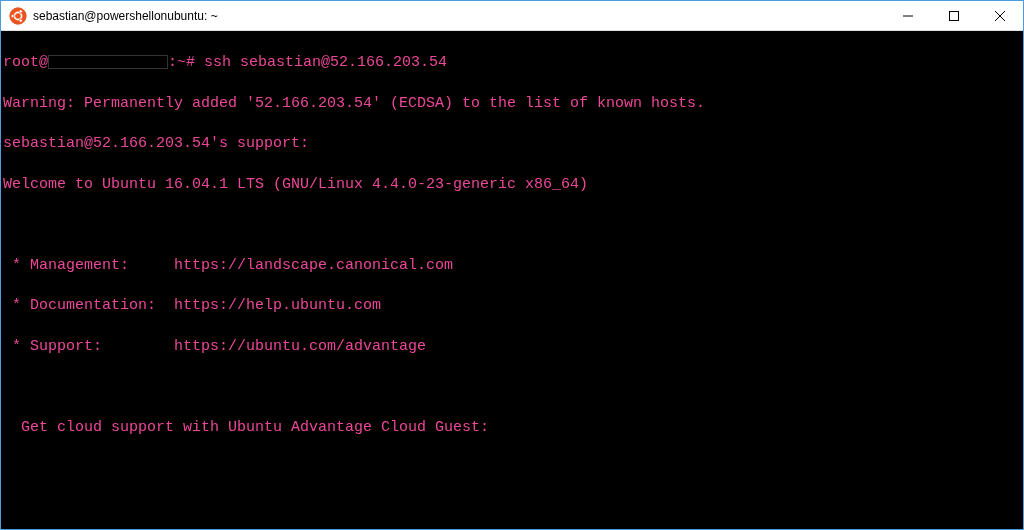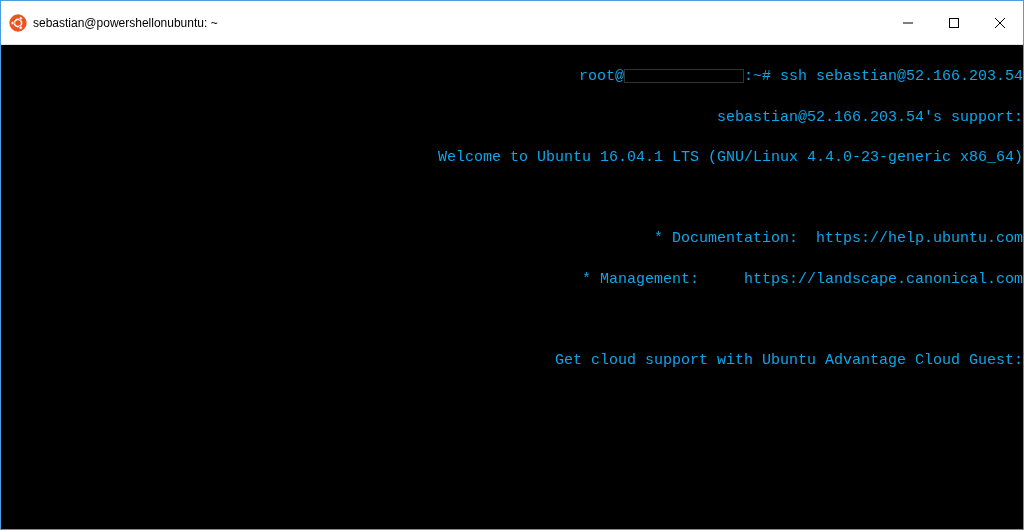"sebastian@powershellonubuntu: ~" .titlebar { height: 44px -> 30px }
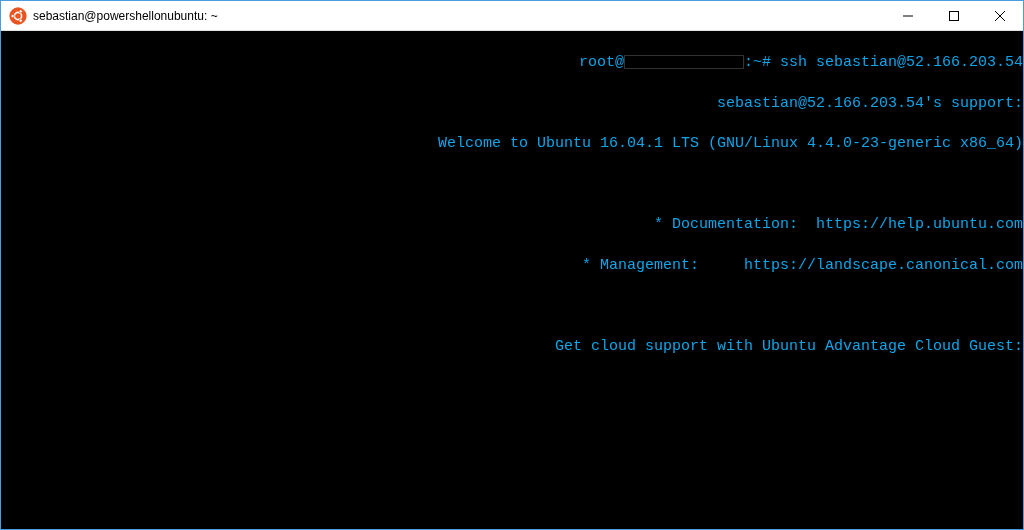"root@ :~# ssh sebastian@52.166.203.54" .terminal { color: #0ea5e9 -> #ec4899; text-align: right -> none }
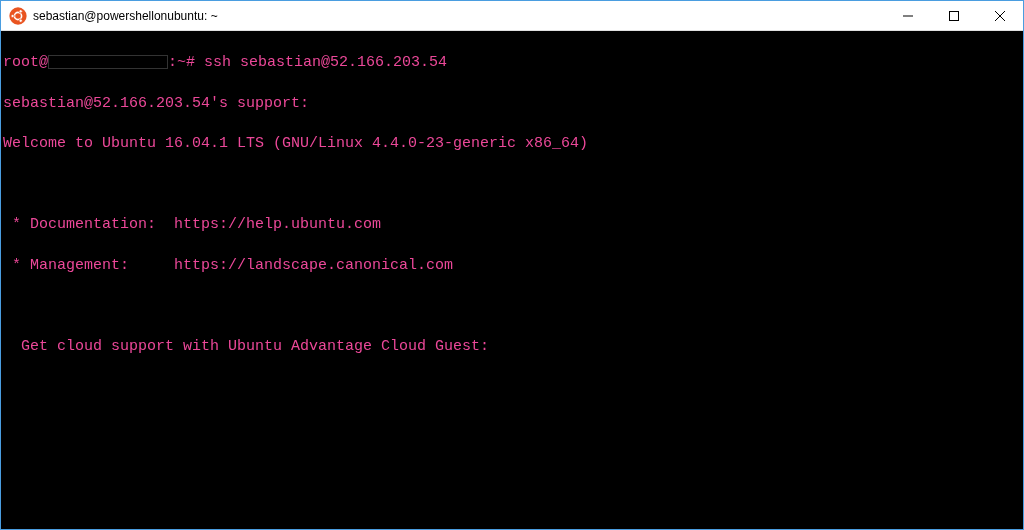"Warning: Permanently added" span.line { html: none -> <span>Warning: Permanently added '52.166.203.54' (ECDSA) to the list of known hosts.</span> }
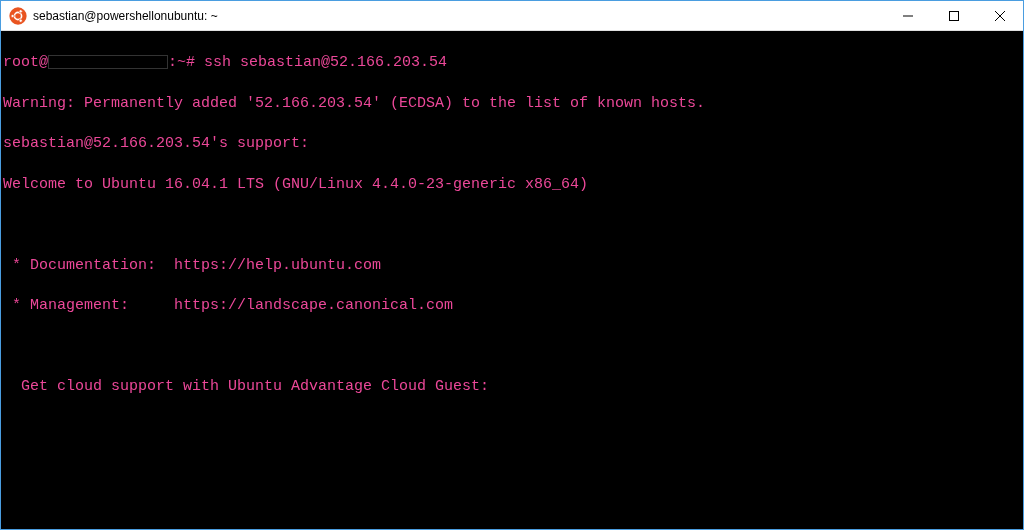"* Documentation: https://help.ubuntu.com" span.line { order: before "* Management:" -> after "* Management:" }
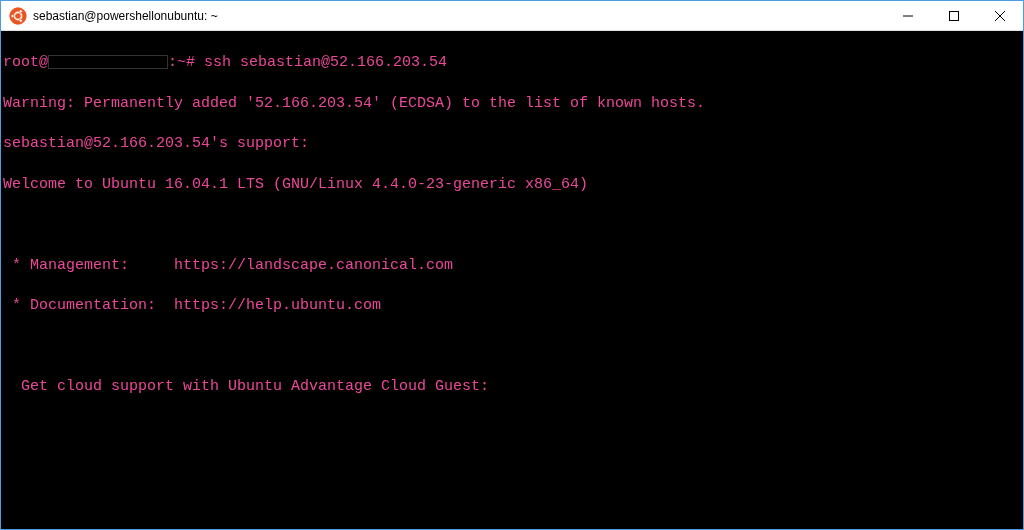"* Support: https://ubuntu.com/advantage" span.line { html: none -> <span> * Support: https://ubuntu.com/advantage</span> }
